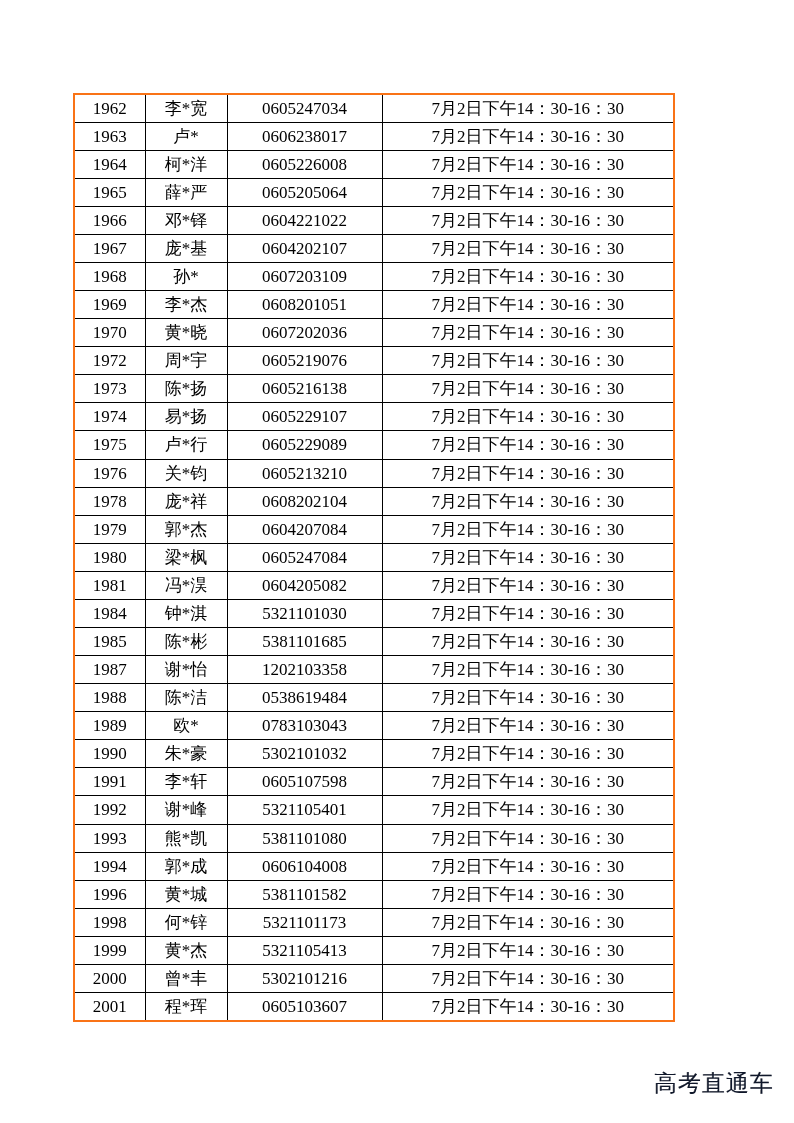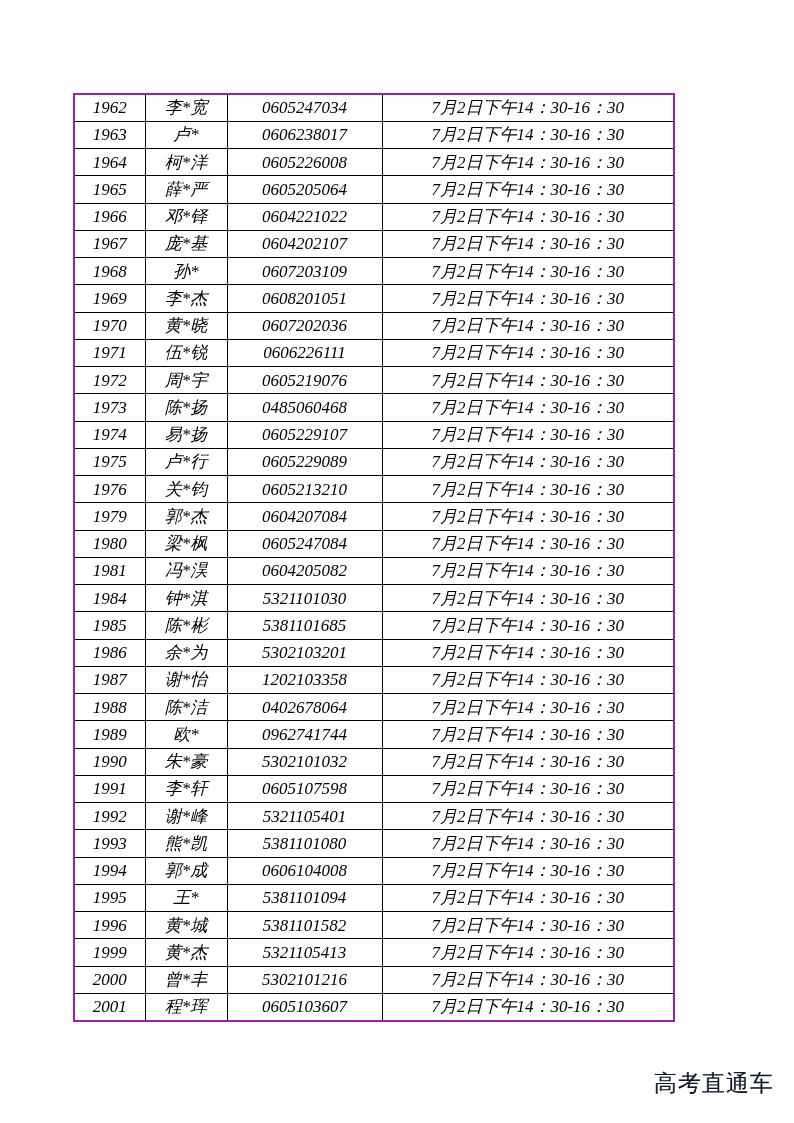"1962" table.schedule { border: 2px solid #a21caf -> 2px solid #f97316; font-style: italic -> none }
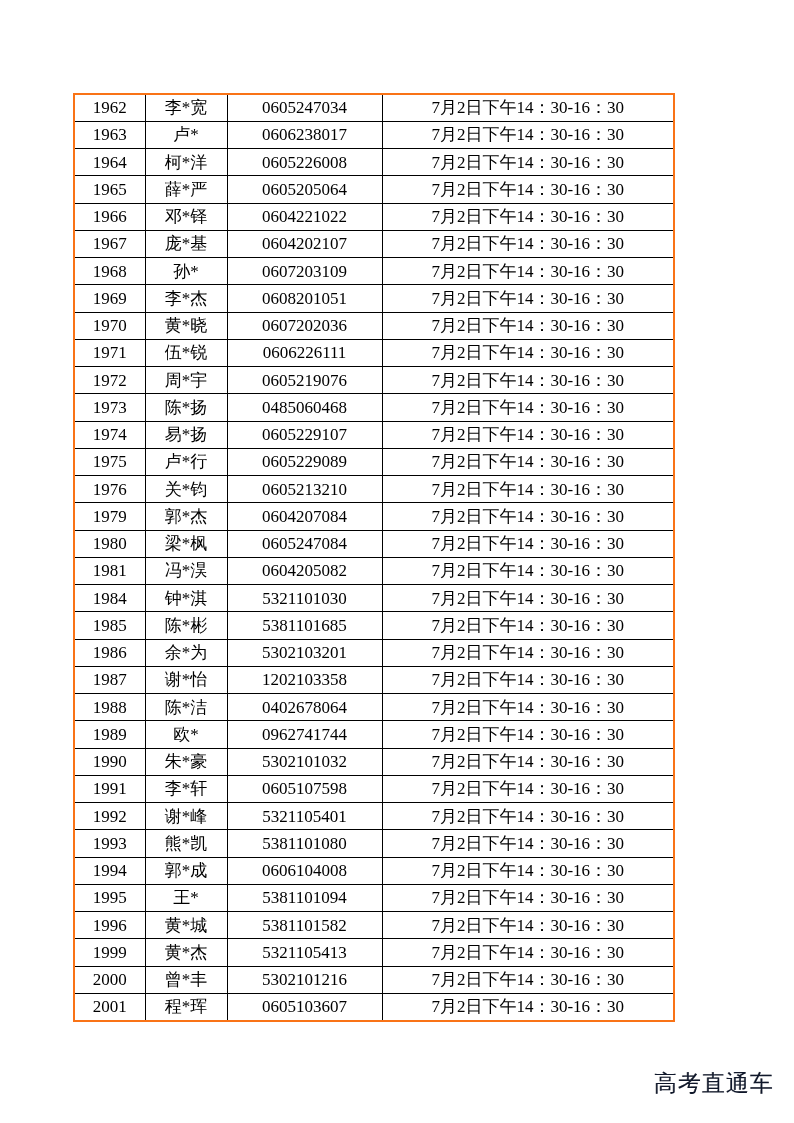"1971" tr { html: <tr> <td>1971</td> <td>伍*锐</td> <td>0606226111</td> <td>7月2日下午14：30-16：30</td> </tr> -> none }
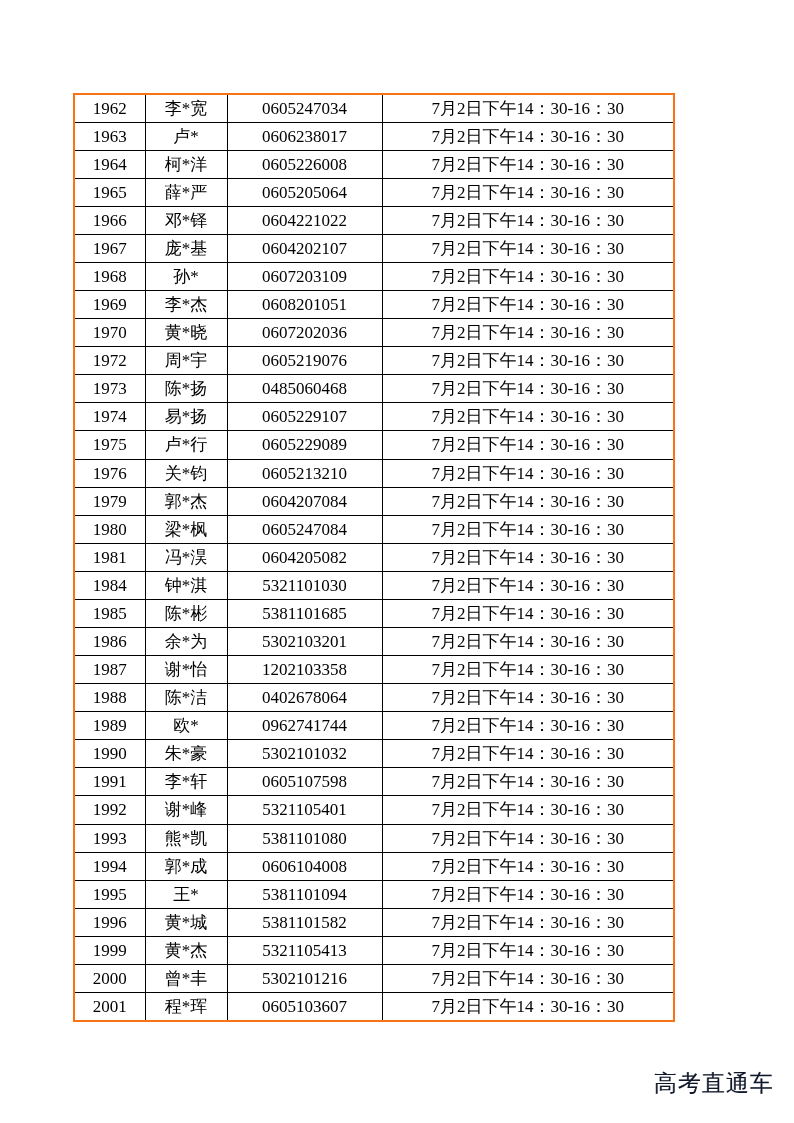"0485060468" td { text: 0485060468 -> 0605216138 }
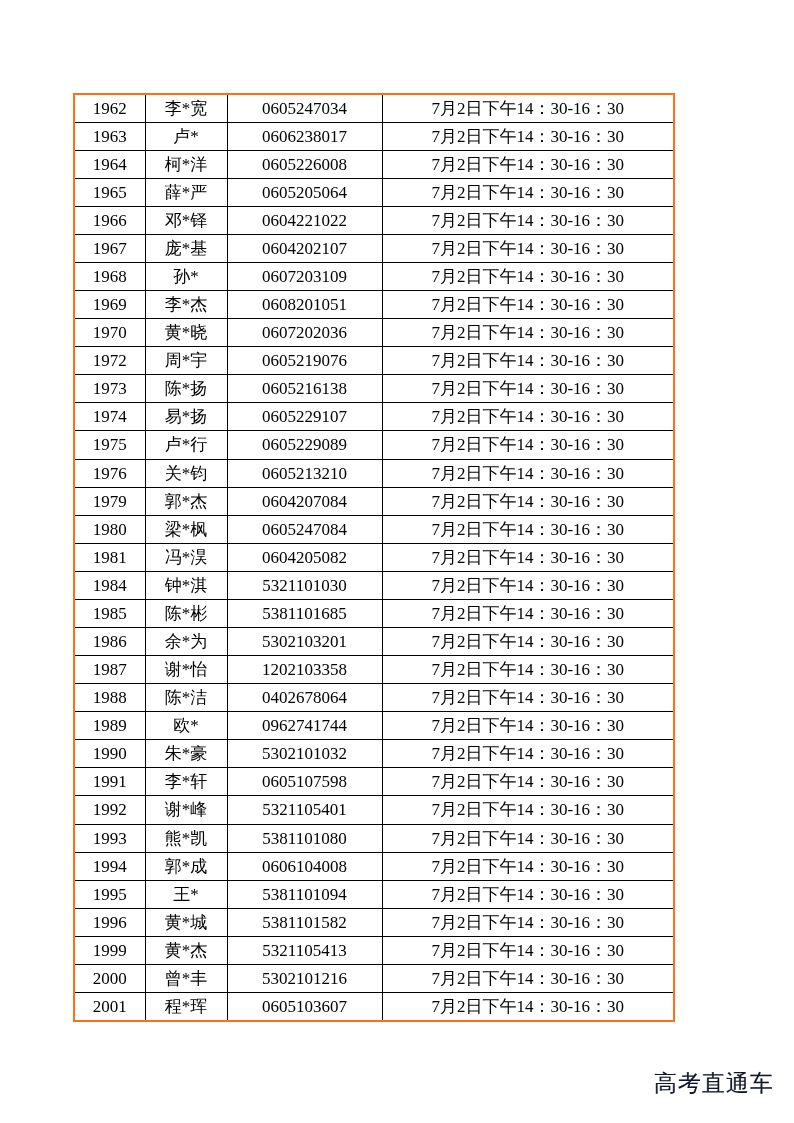"1978" tr { html: none -> <tr> <td>1978</td> <td>庞*祥</td> <td>0608202104</td> <td>7月2日下午14：30-16：30</td> </tr> }
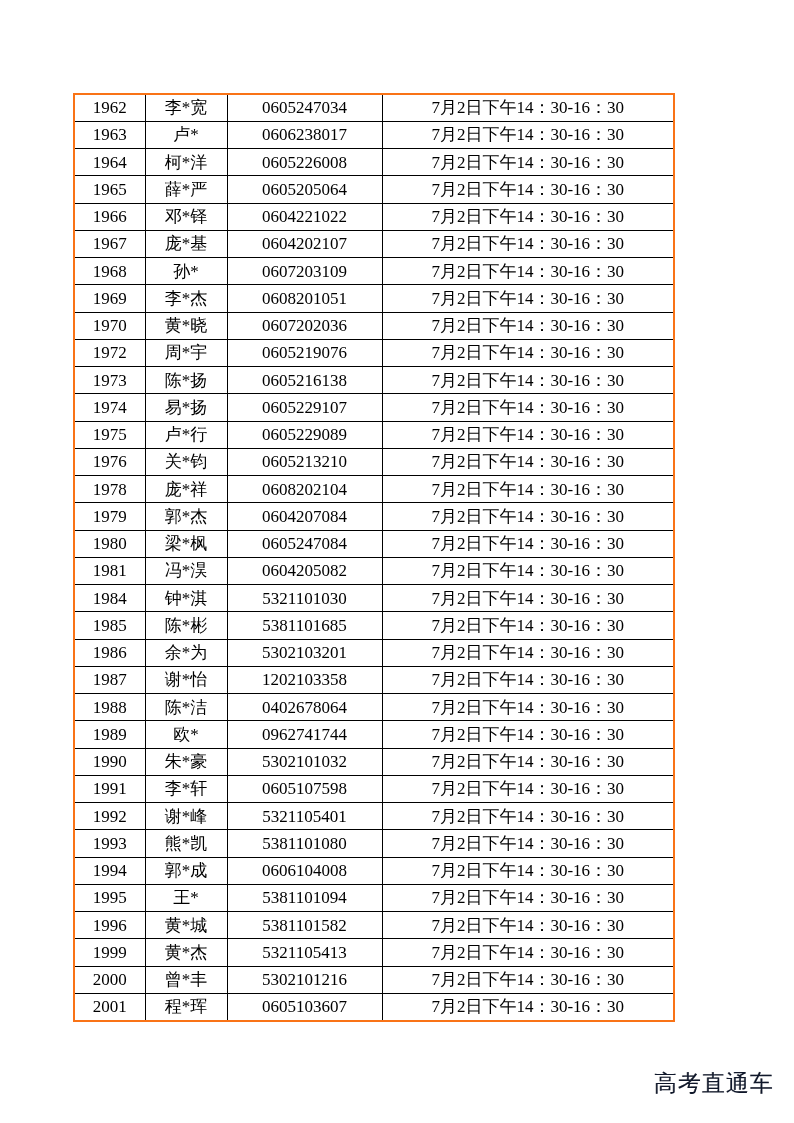"1986" tr { html: <tr> <td>1986</td> <td>余*为</td> <td>5302103201</td> <td>7月2日下午14：30-16：30</td> </tr> -> none }
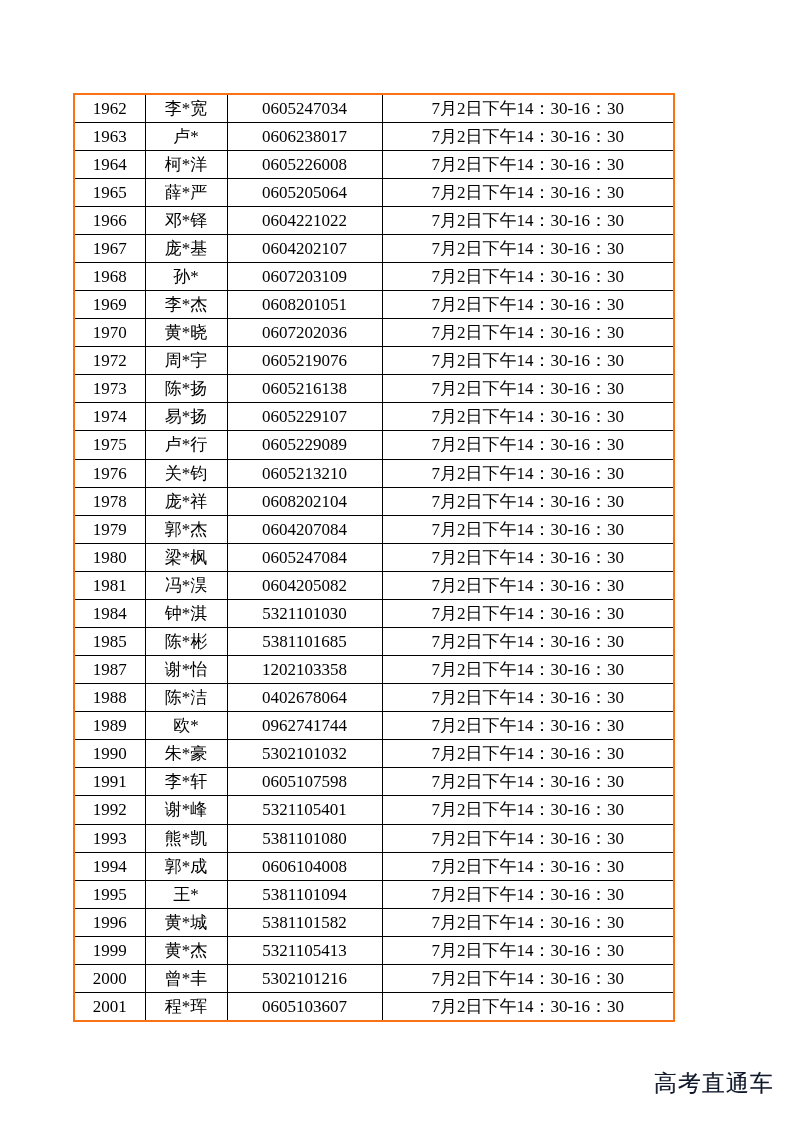"0402678064" td { text: 0402678064 -> 0538619484 }
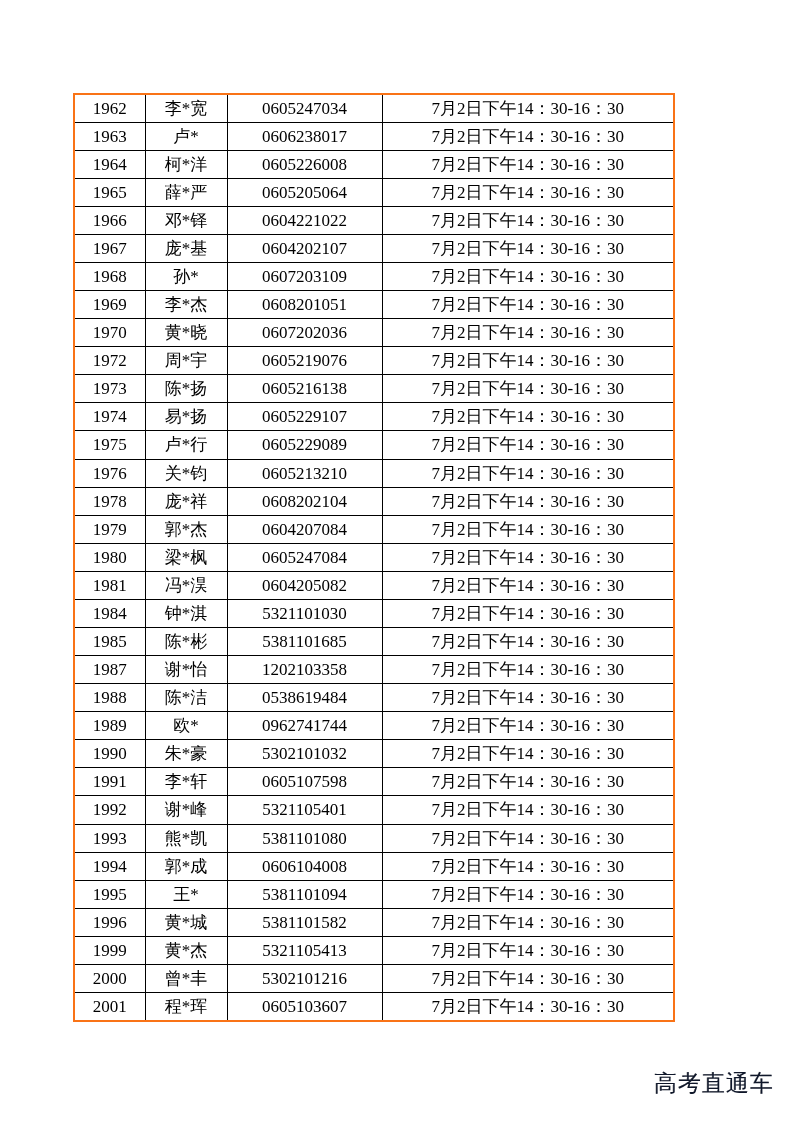"0962741744" td { text: 0962741744 -> 0783103043 }
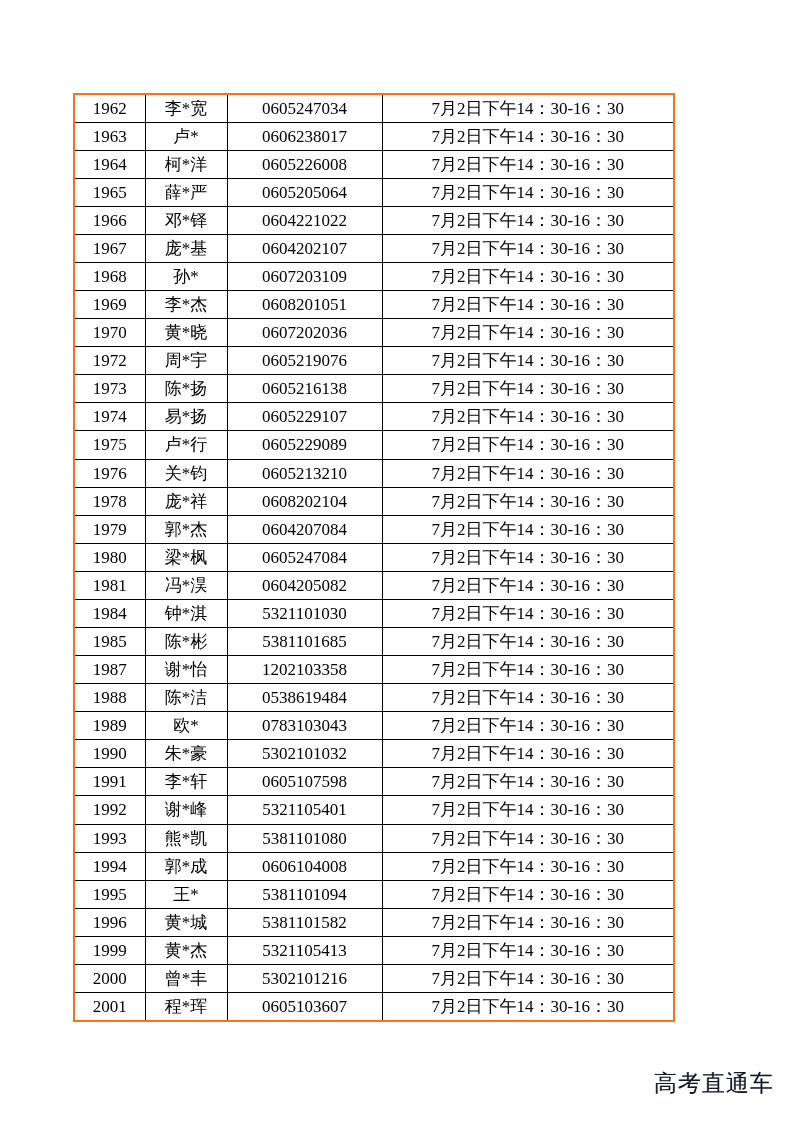"1995" tr { html: <tr> <td>1995</td> <td>王*</td> <td>5381101094</td> <td>7月2日下午14：30-16：30</td> </tr> -> none }
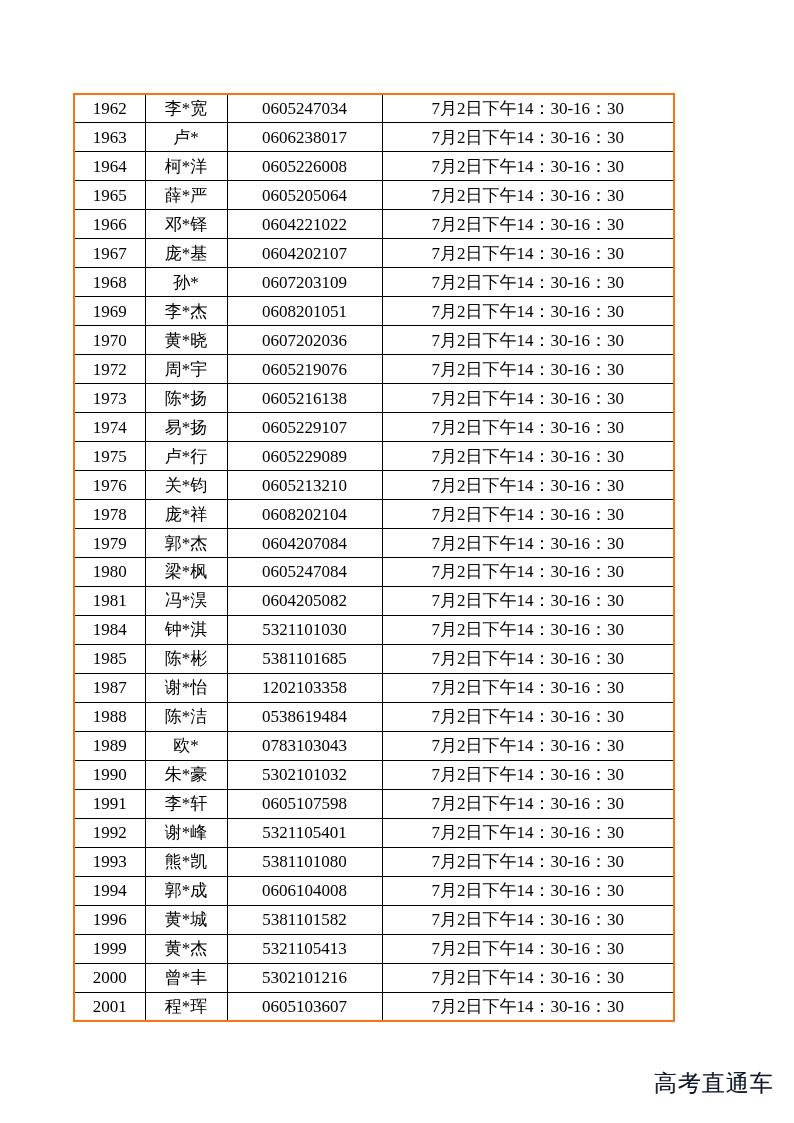"1998" tr { html: none -> <tr> <td>1998</td> <td>何*锌</td> <td>5321101173</td> <td>7月2日下午14：30-16：30</td> </tr> }
